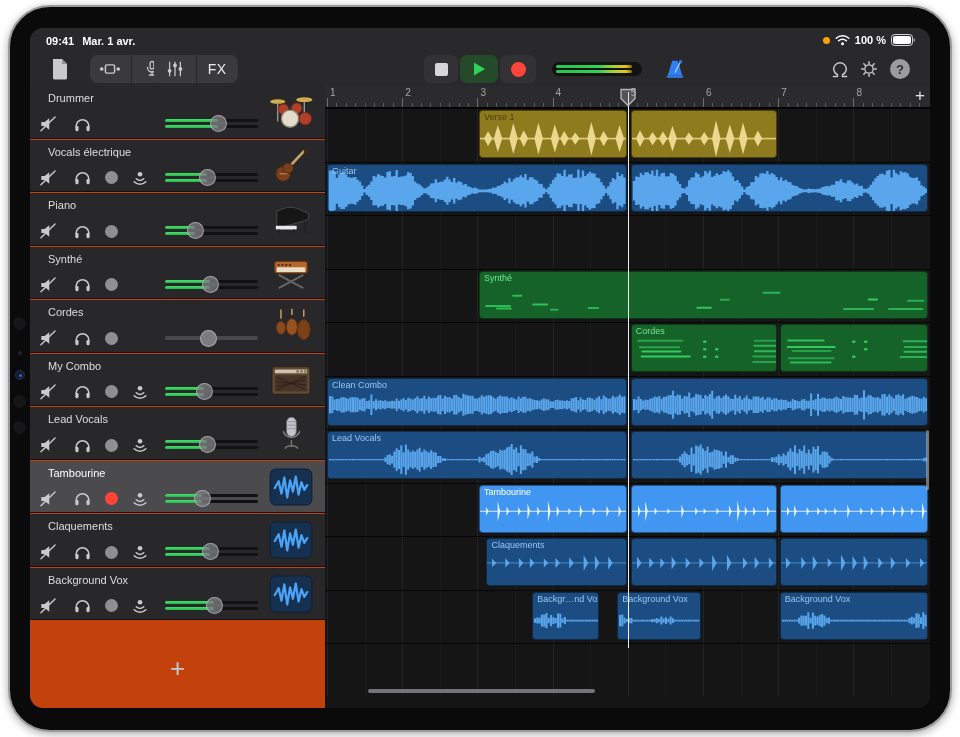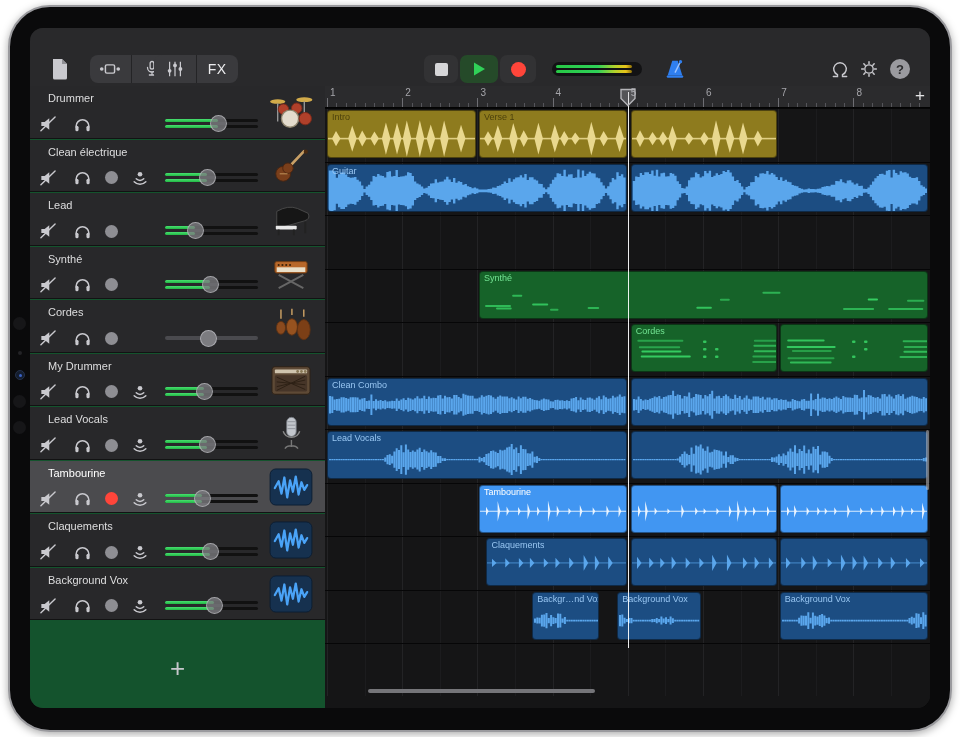"09:41" div { html: none -> <div> <div> <span>09:41</span> <span>Mar. 1 avr.</span> </div> <div> <span></span> <span> <svg> <path></path> <path></path> <circle></circle> </svg> </span> <span>100 %</span> <span> <svg> <rect></rect> <rect></rect> <path></path> </svg> </span> </div> </div> }
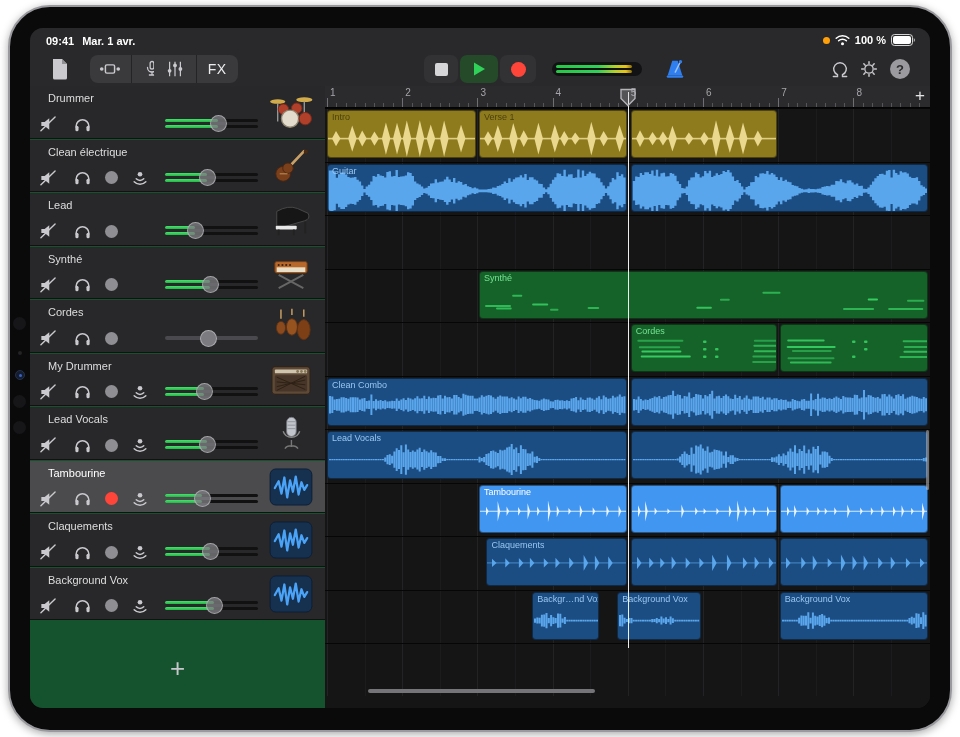"Drummer" #headerpanel { background: #14532d -> #c2410c }
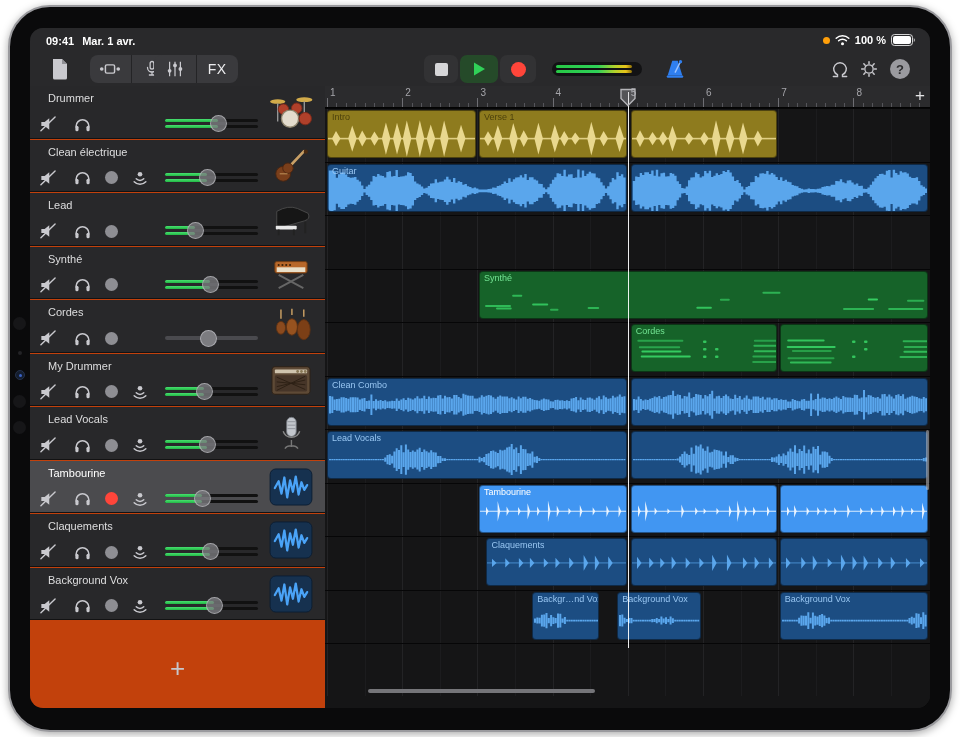"Intro" div.region { html: <div> <svg> <rect></rect> <path></path> <path></path> <path></path> <path></path> <path></path> <path></path> <path></path> <path></path> <path></path> <path></path> <path></path> </svg> <span>Intro</span> </div> -> none }
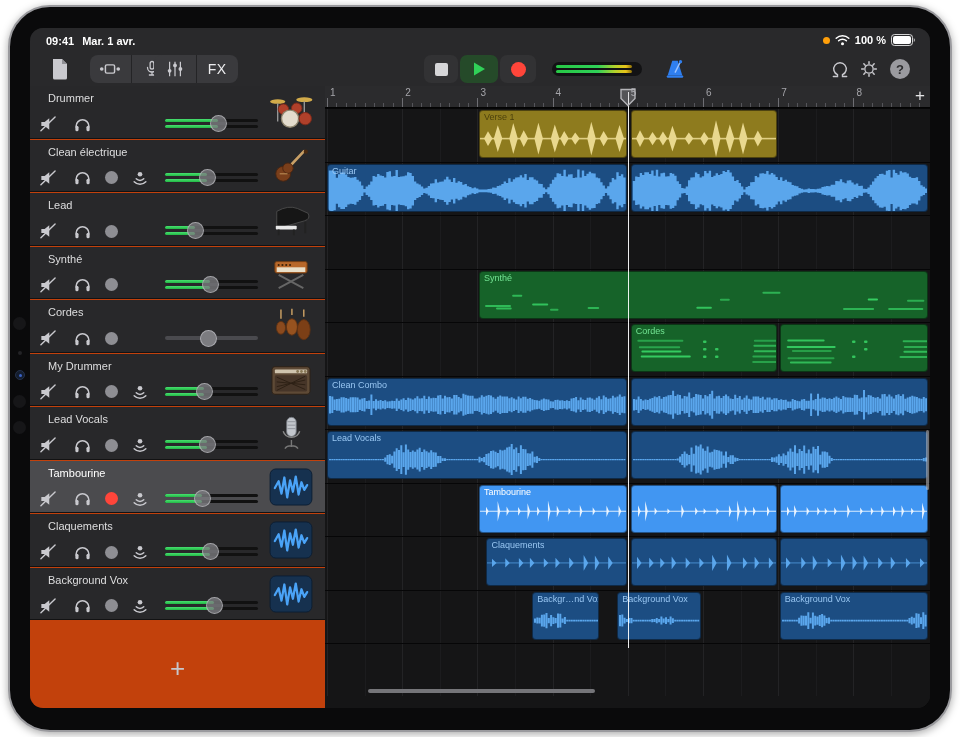"Clean électrique" div.tname { text: Clean -> Vocals }
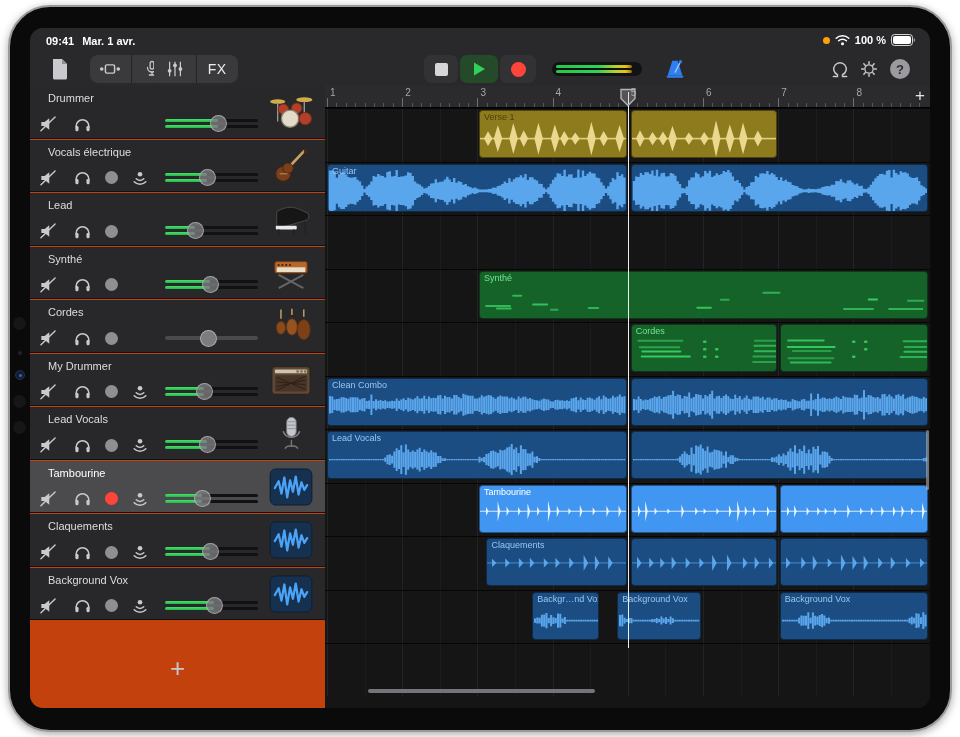"Lead" div.tname { text: Lead -> Piano }
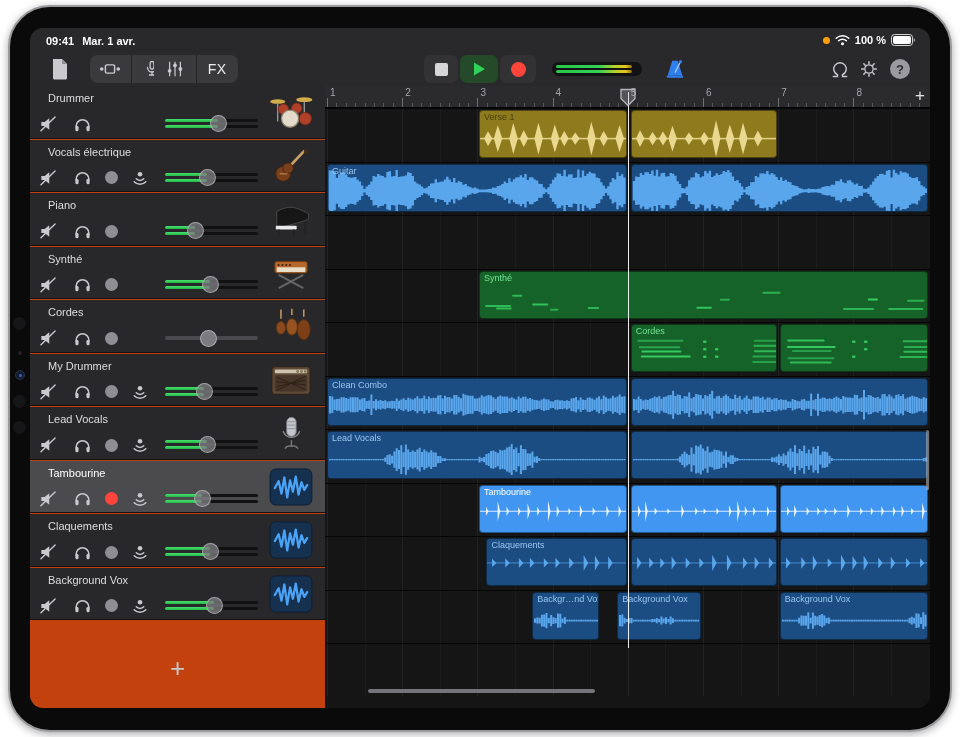"My Drummer" div.tname { text: Drummer -> Combo }
